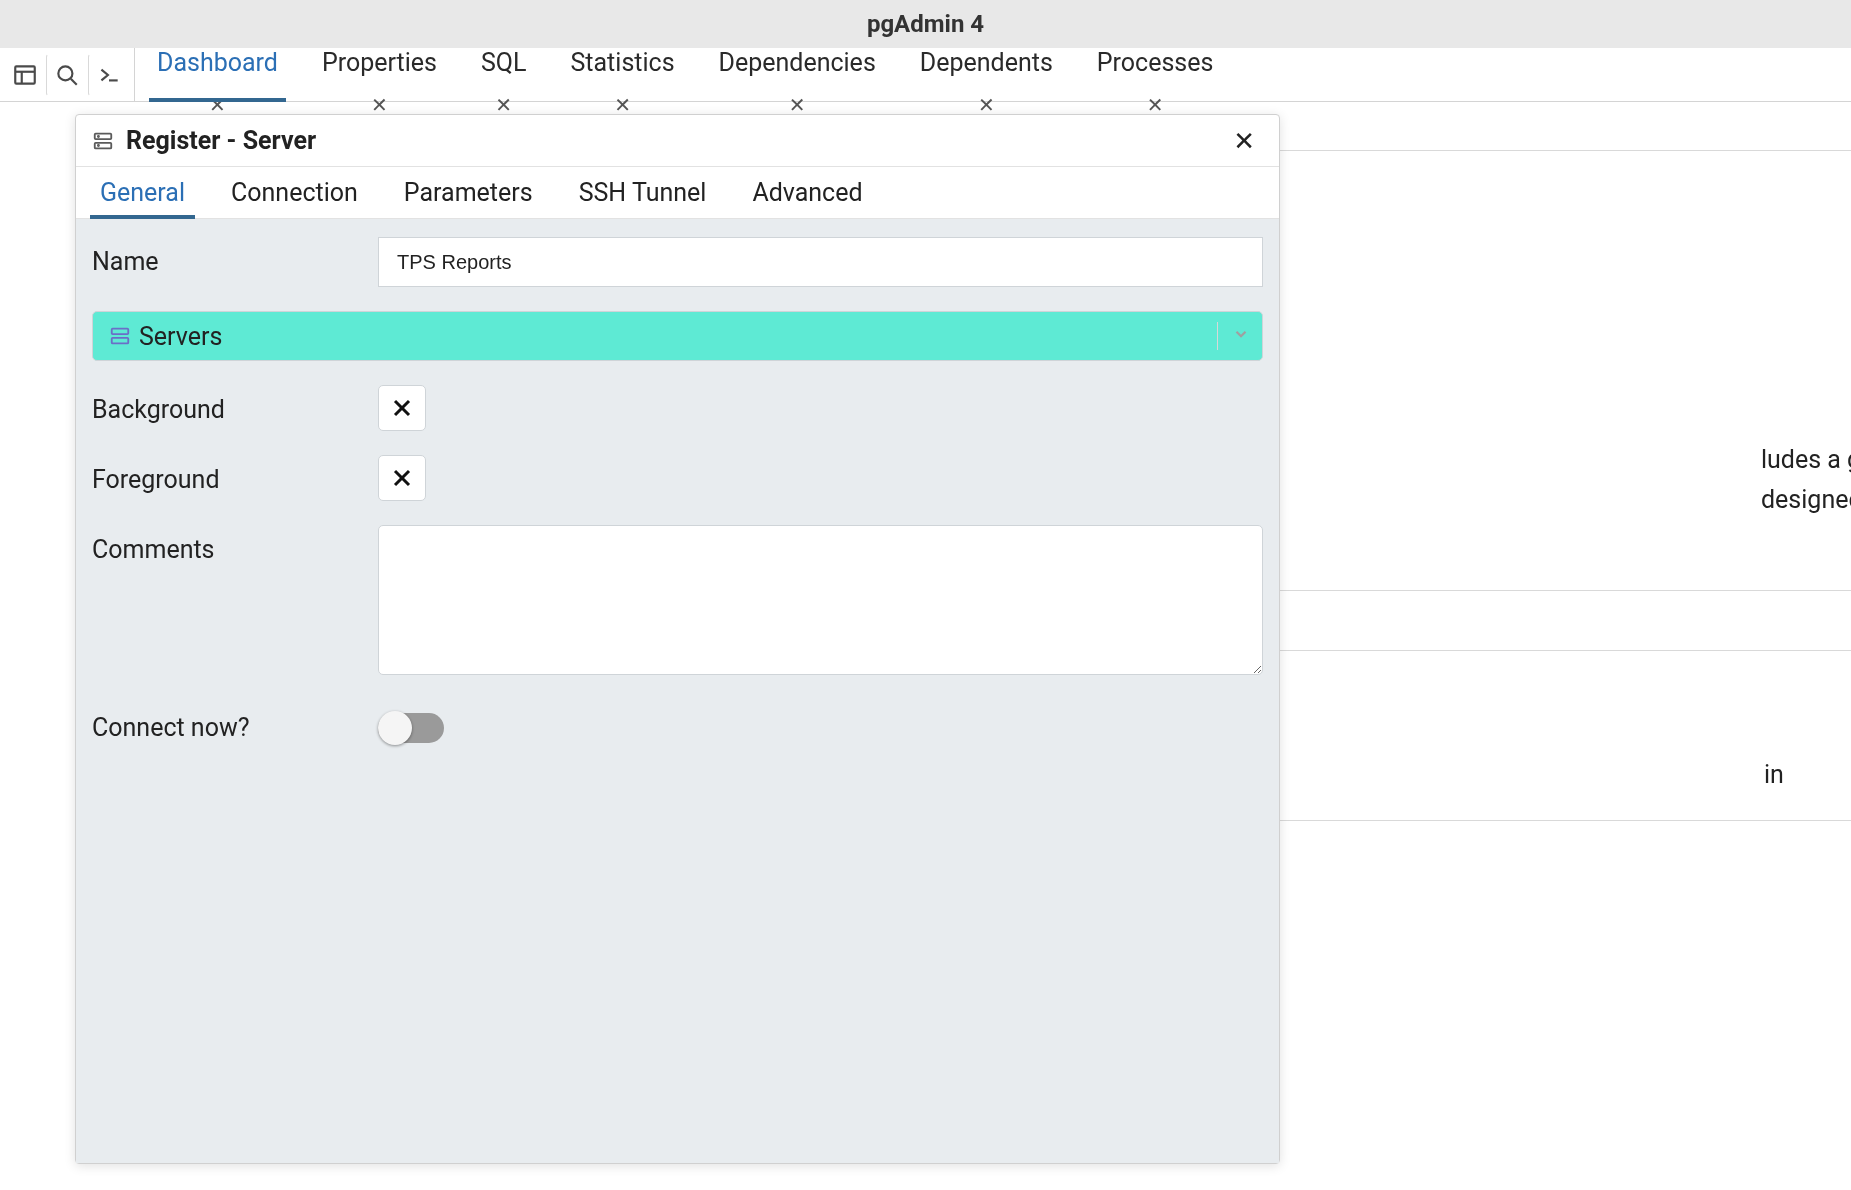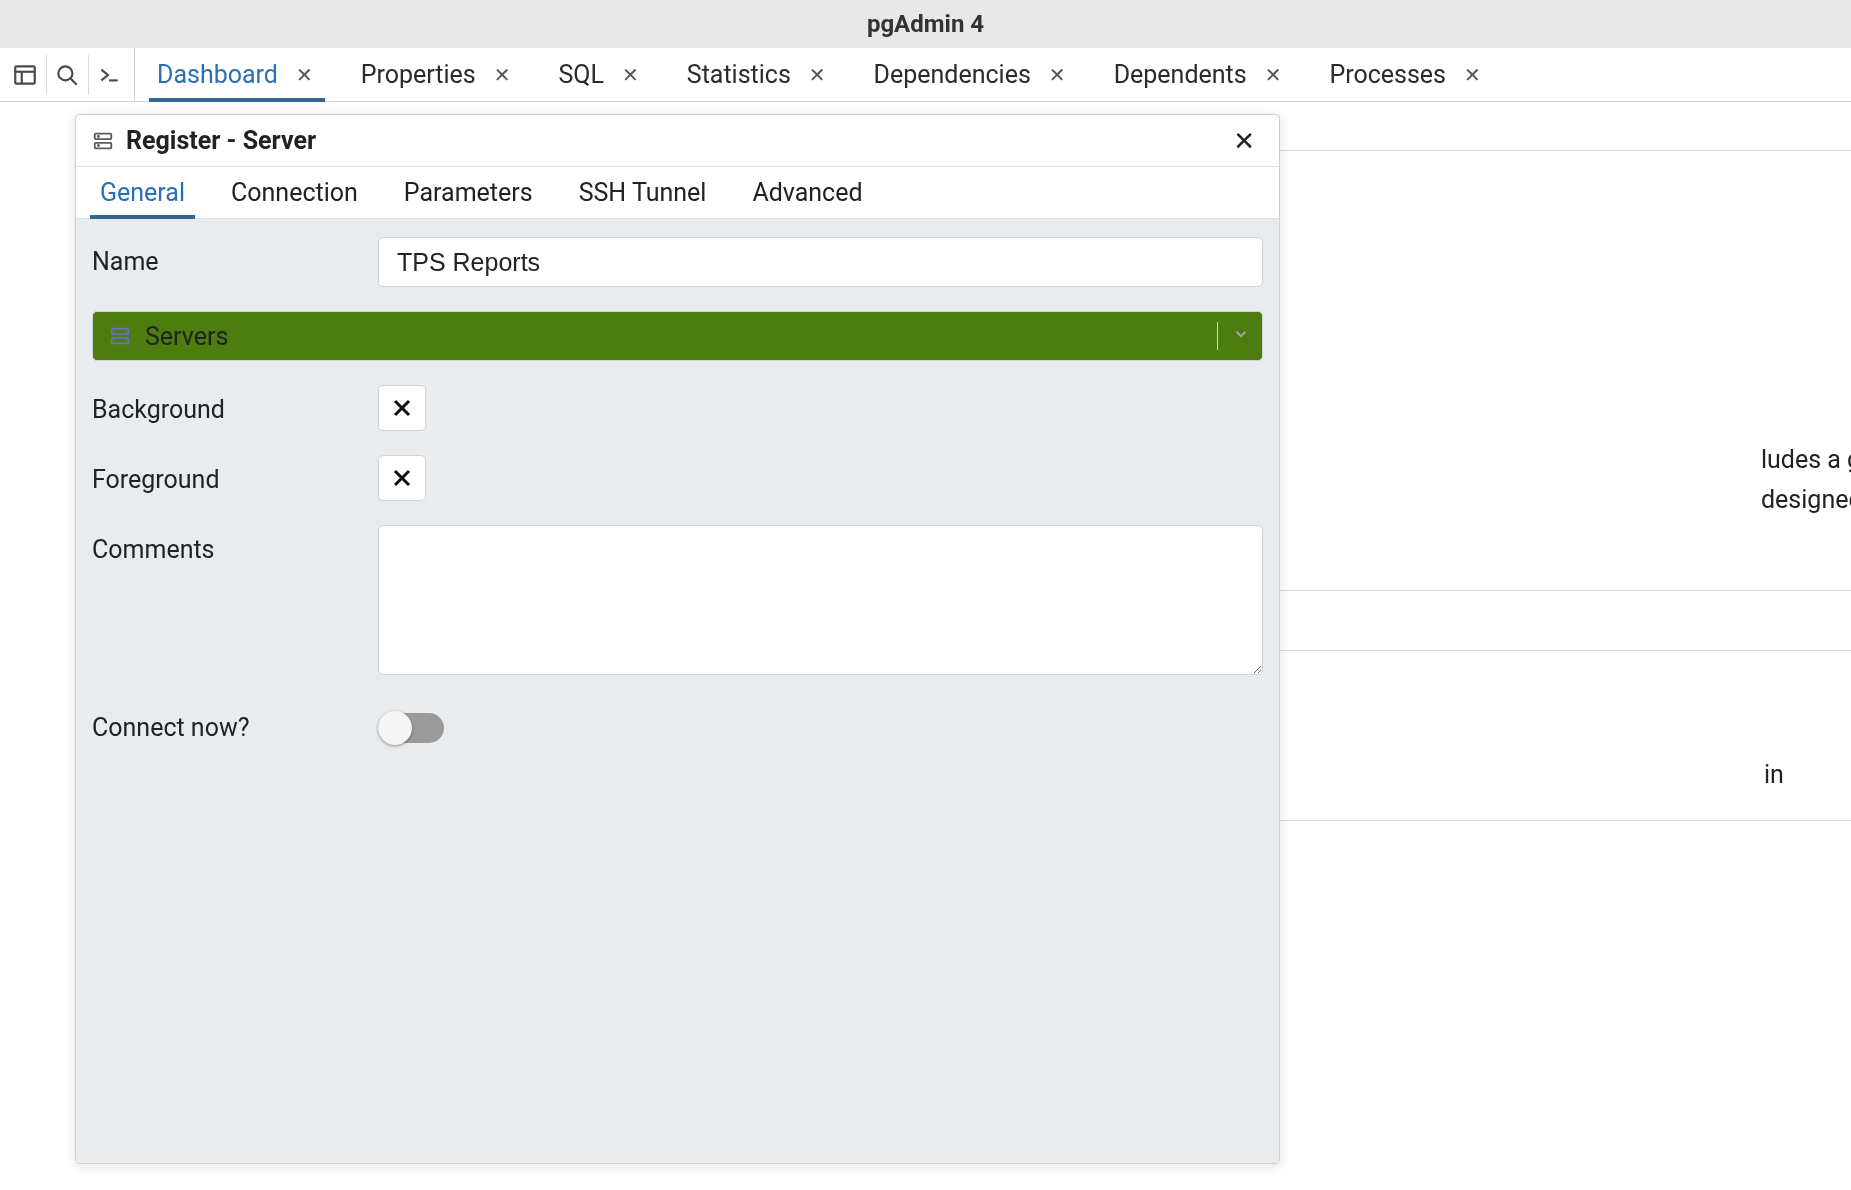"Dashboard" .tab { flex-direction: none -> column }
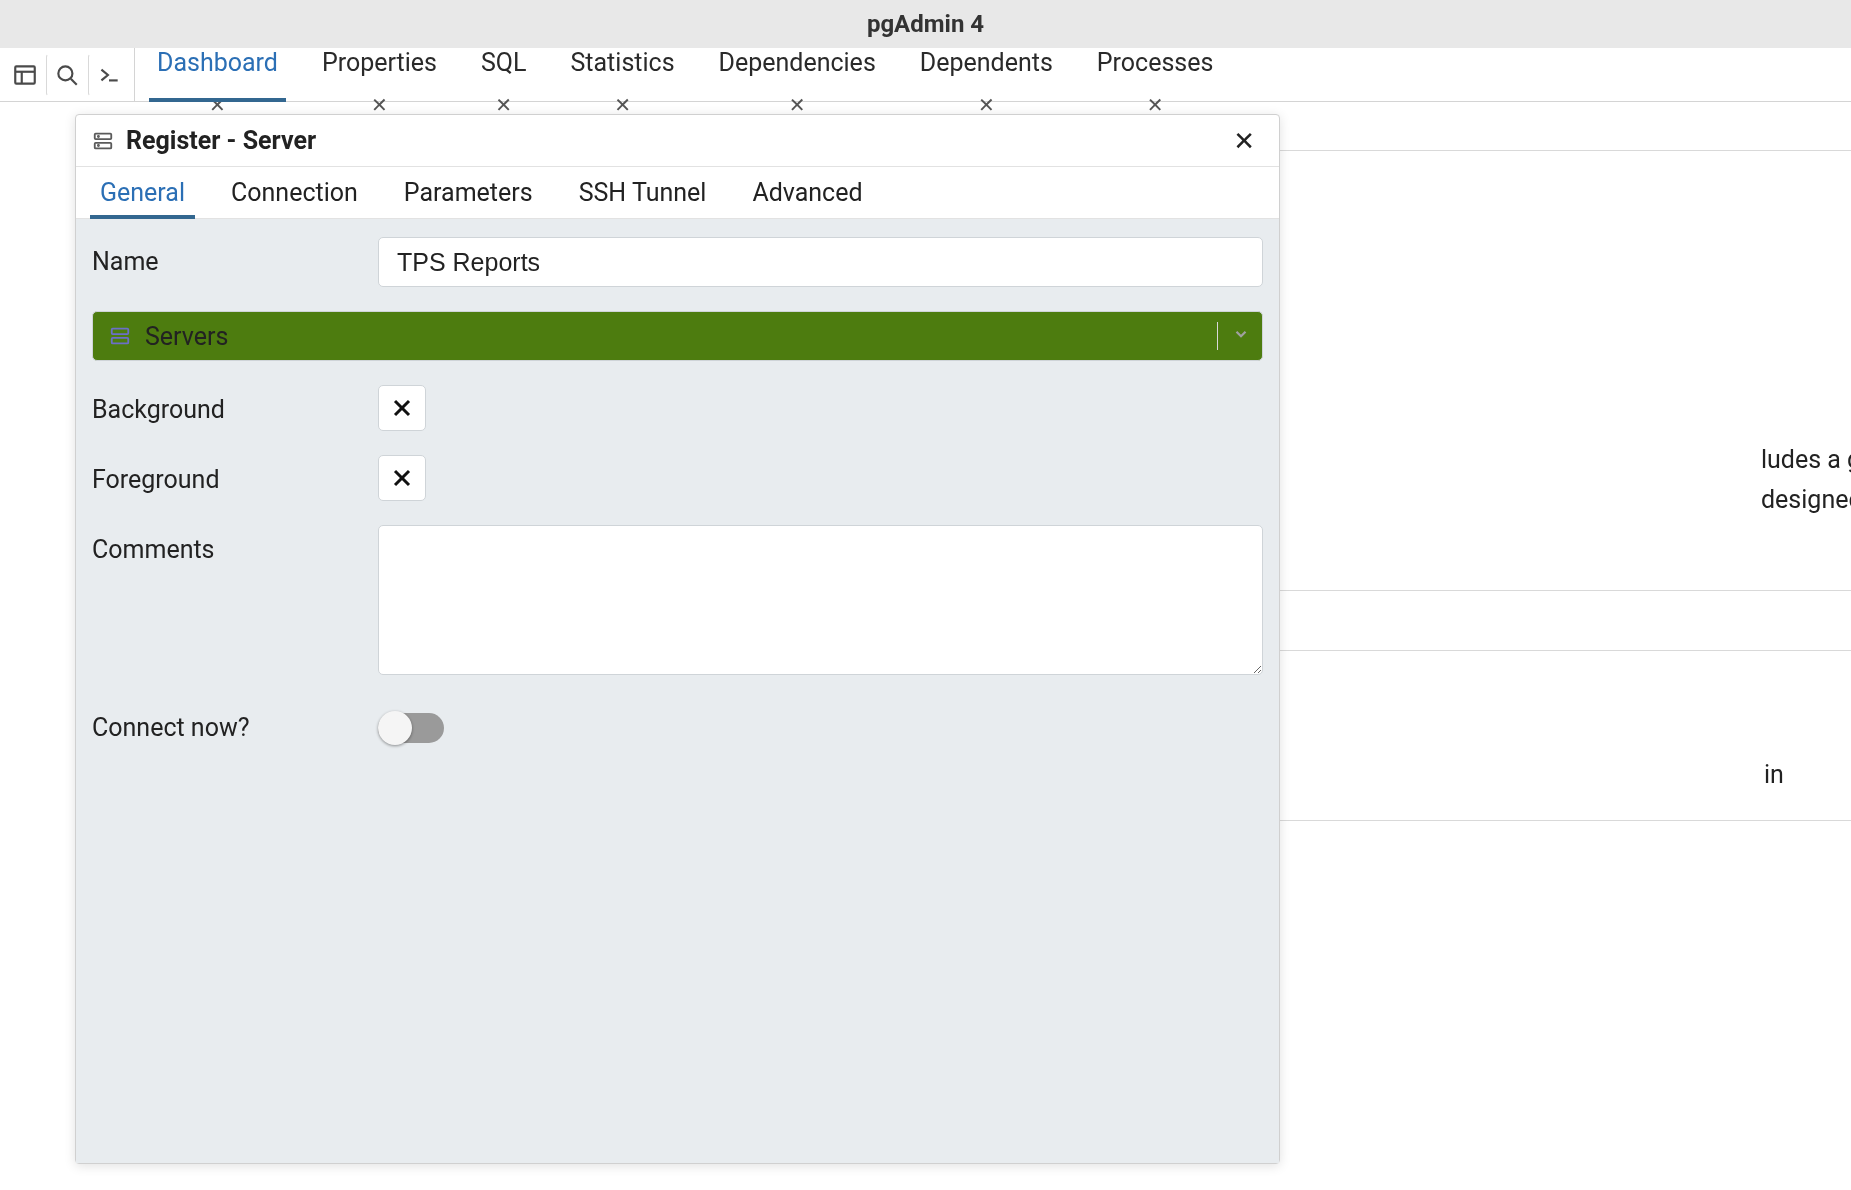"TPS Reports" .text-input { border-radius: 5px -> 0; font-size: 25px -> 20px }
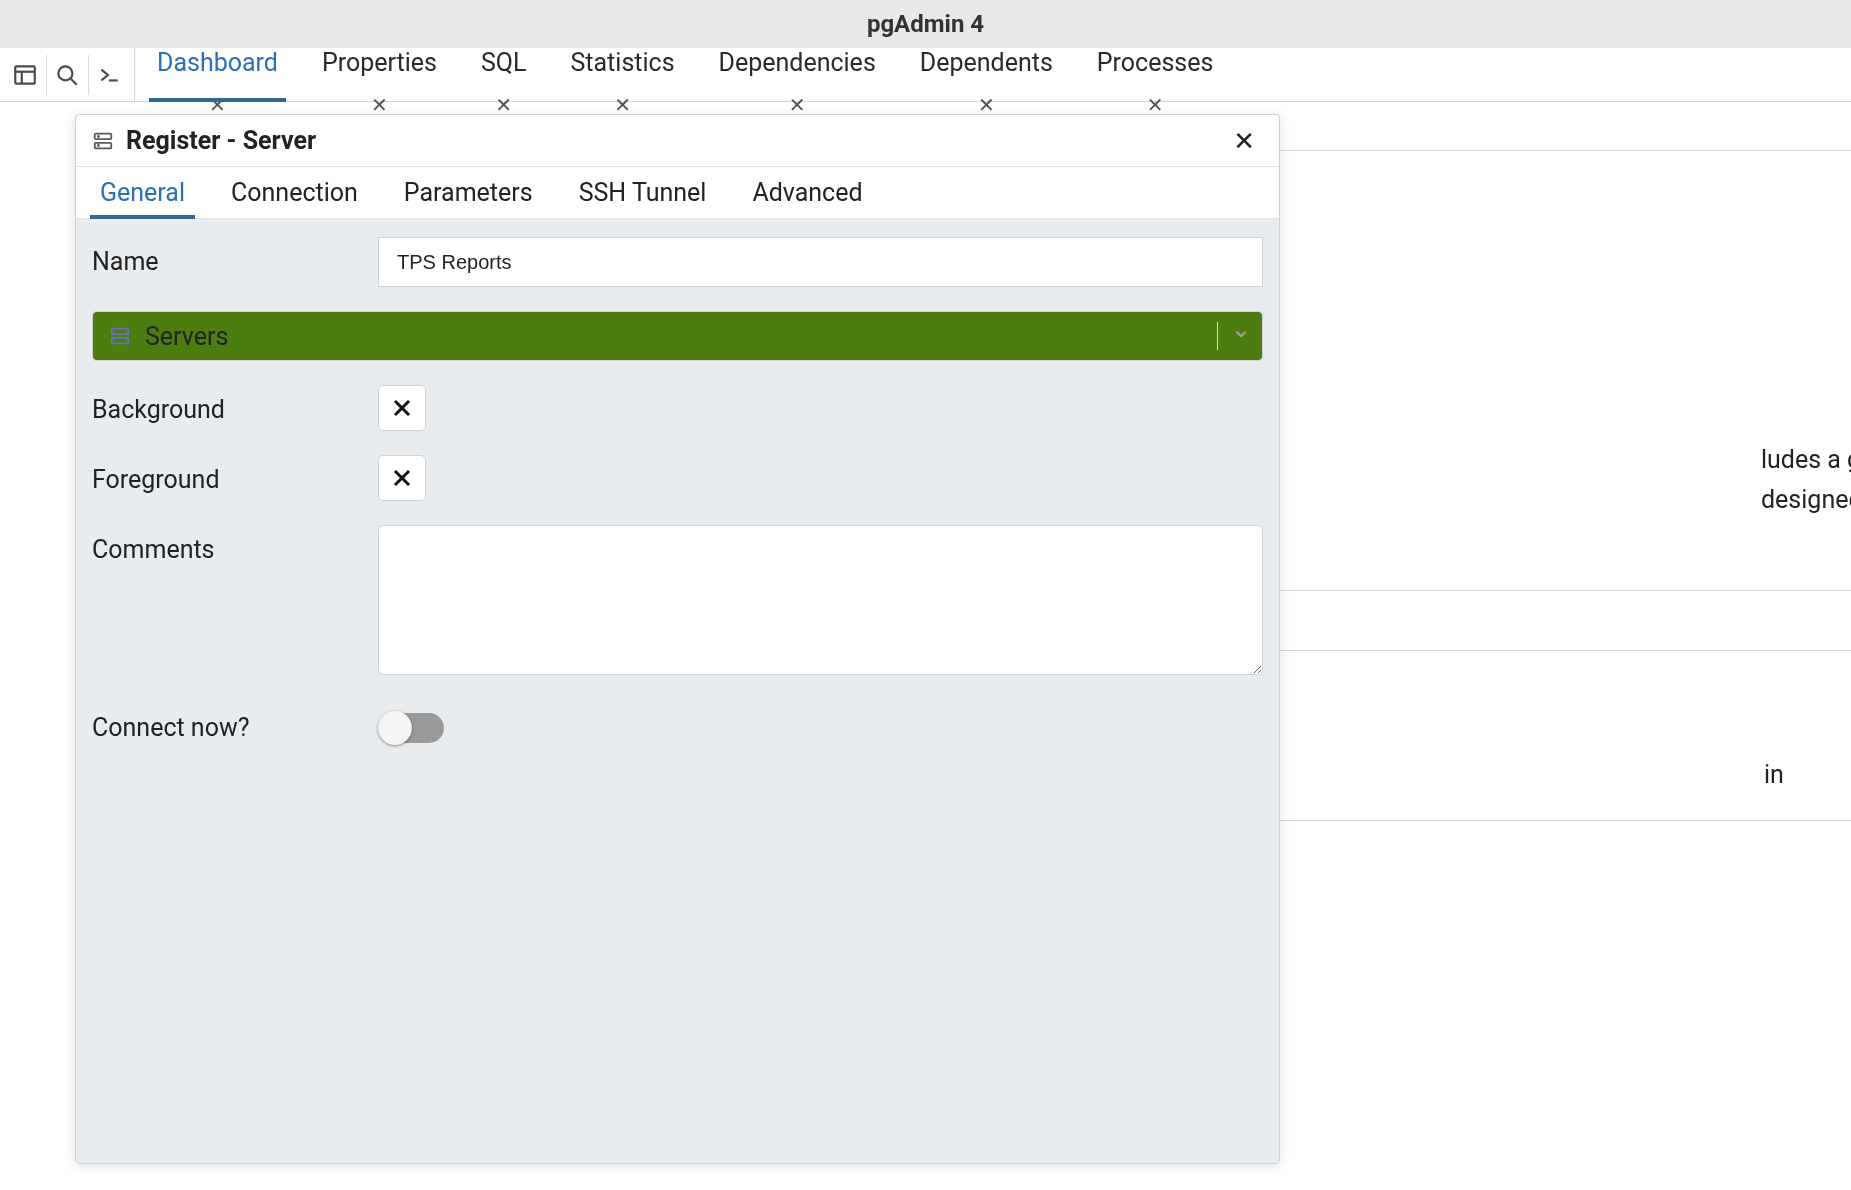"Servers" .select-wrap { background: #4d7c0f -> #5eead4; gap: 14px -> 8px }
